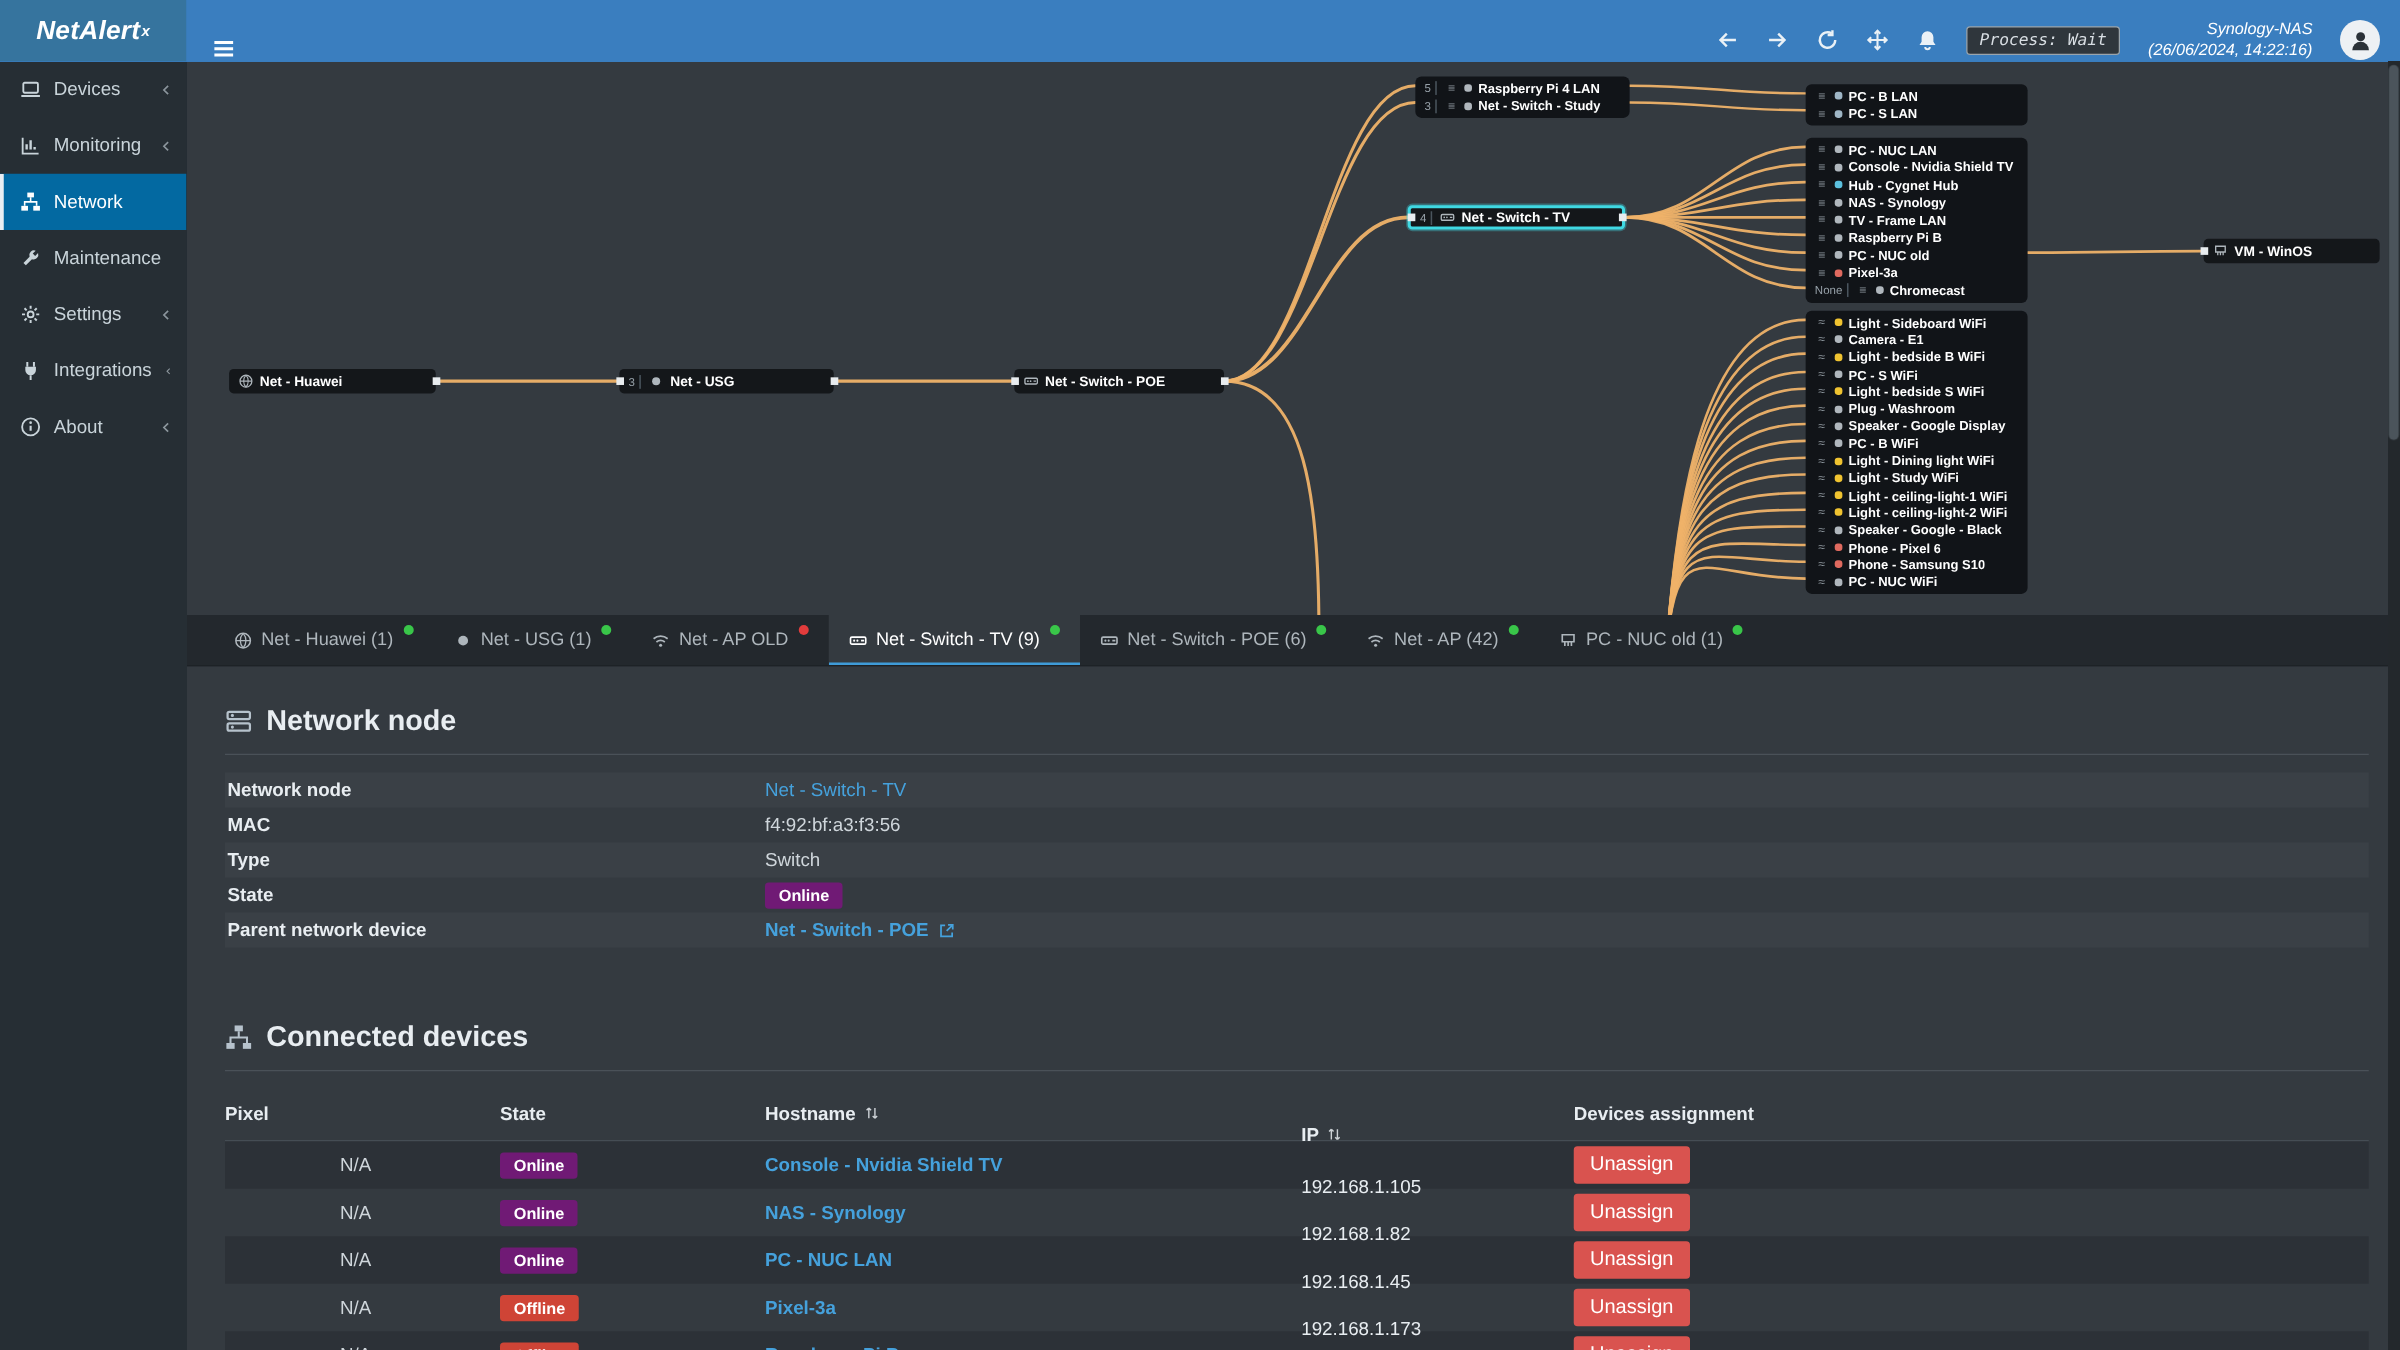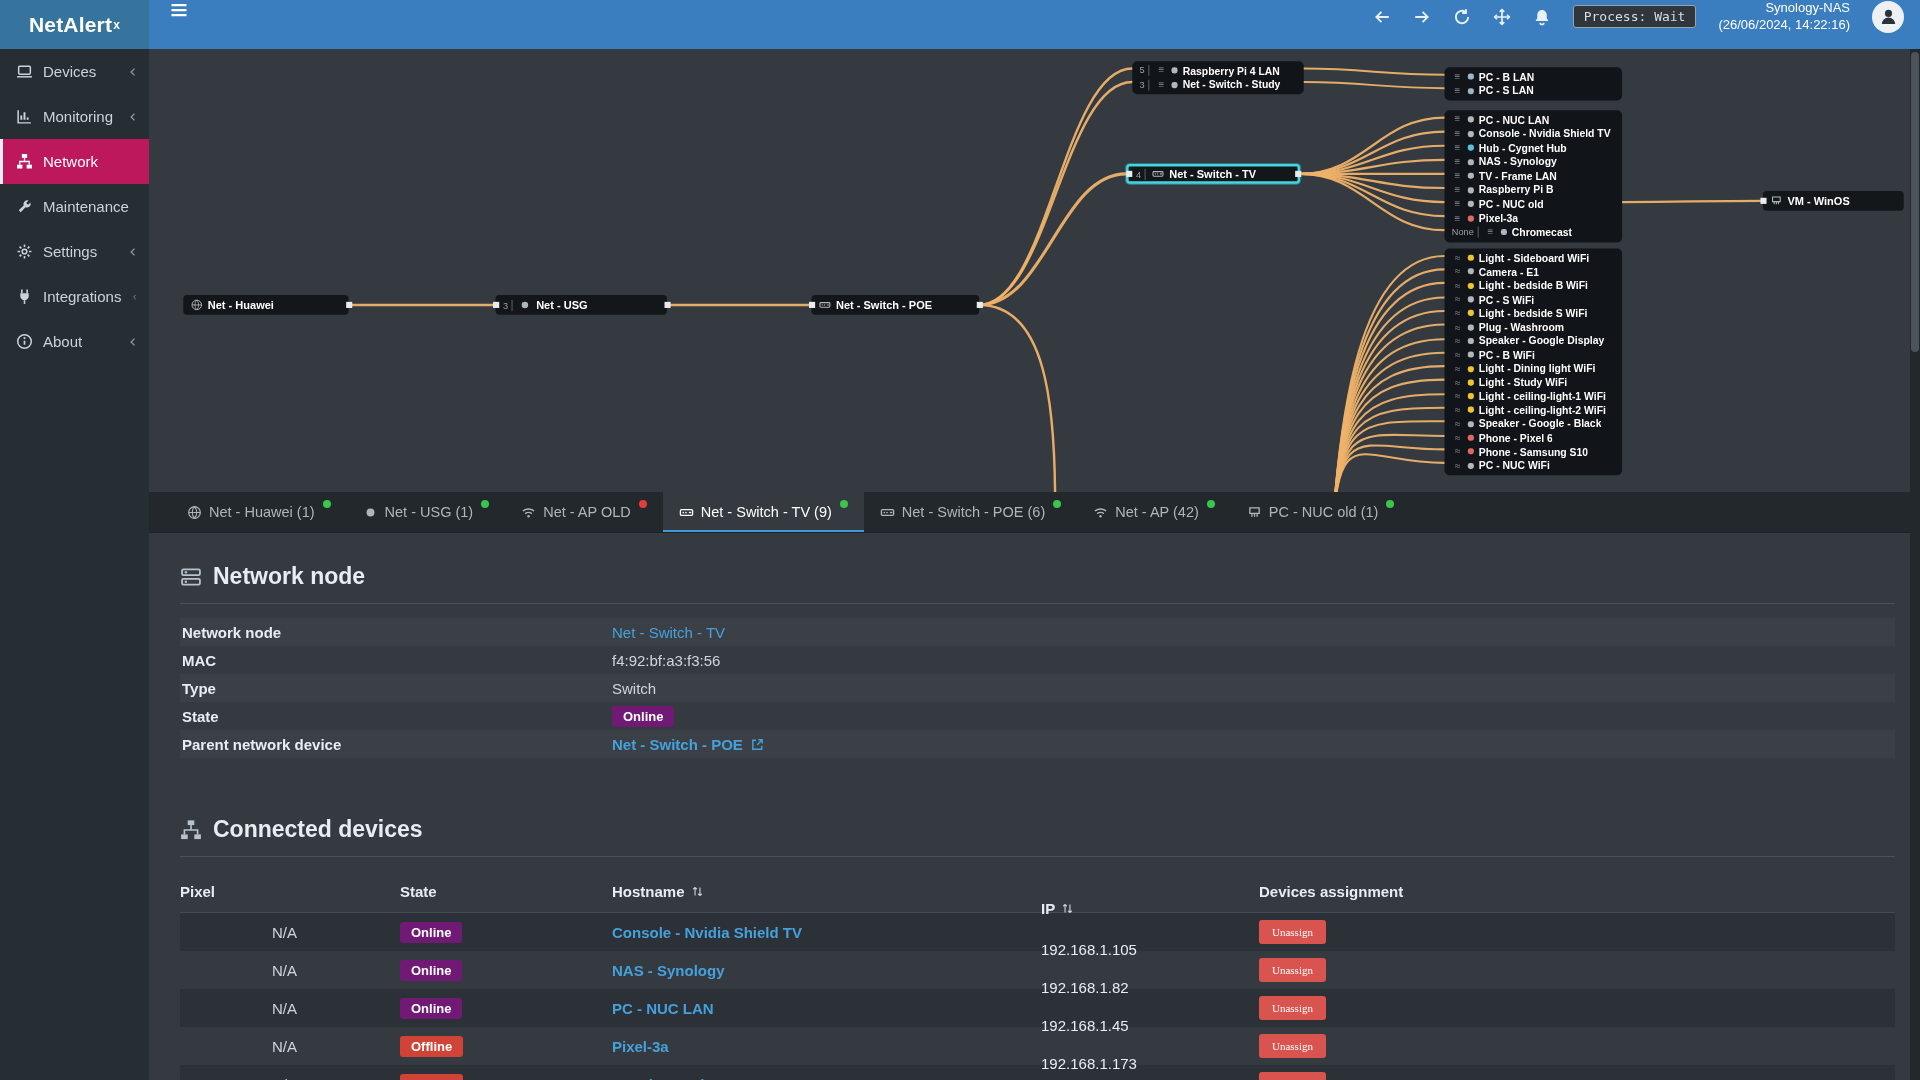"NetAlert" .topbar { align-items: flex-start -> flex-end; font-style: none -> italic }
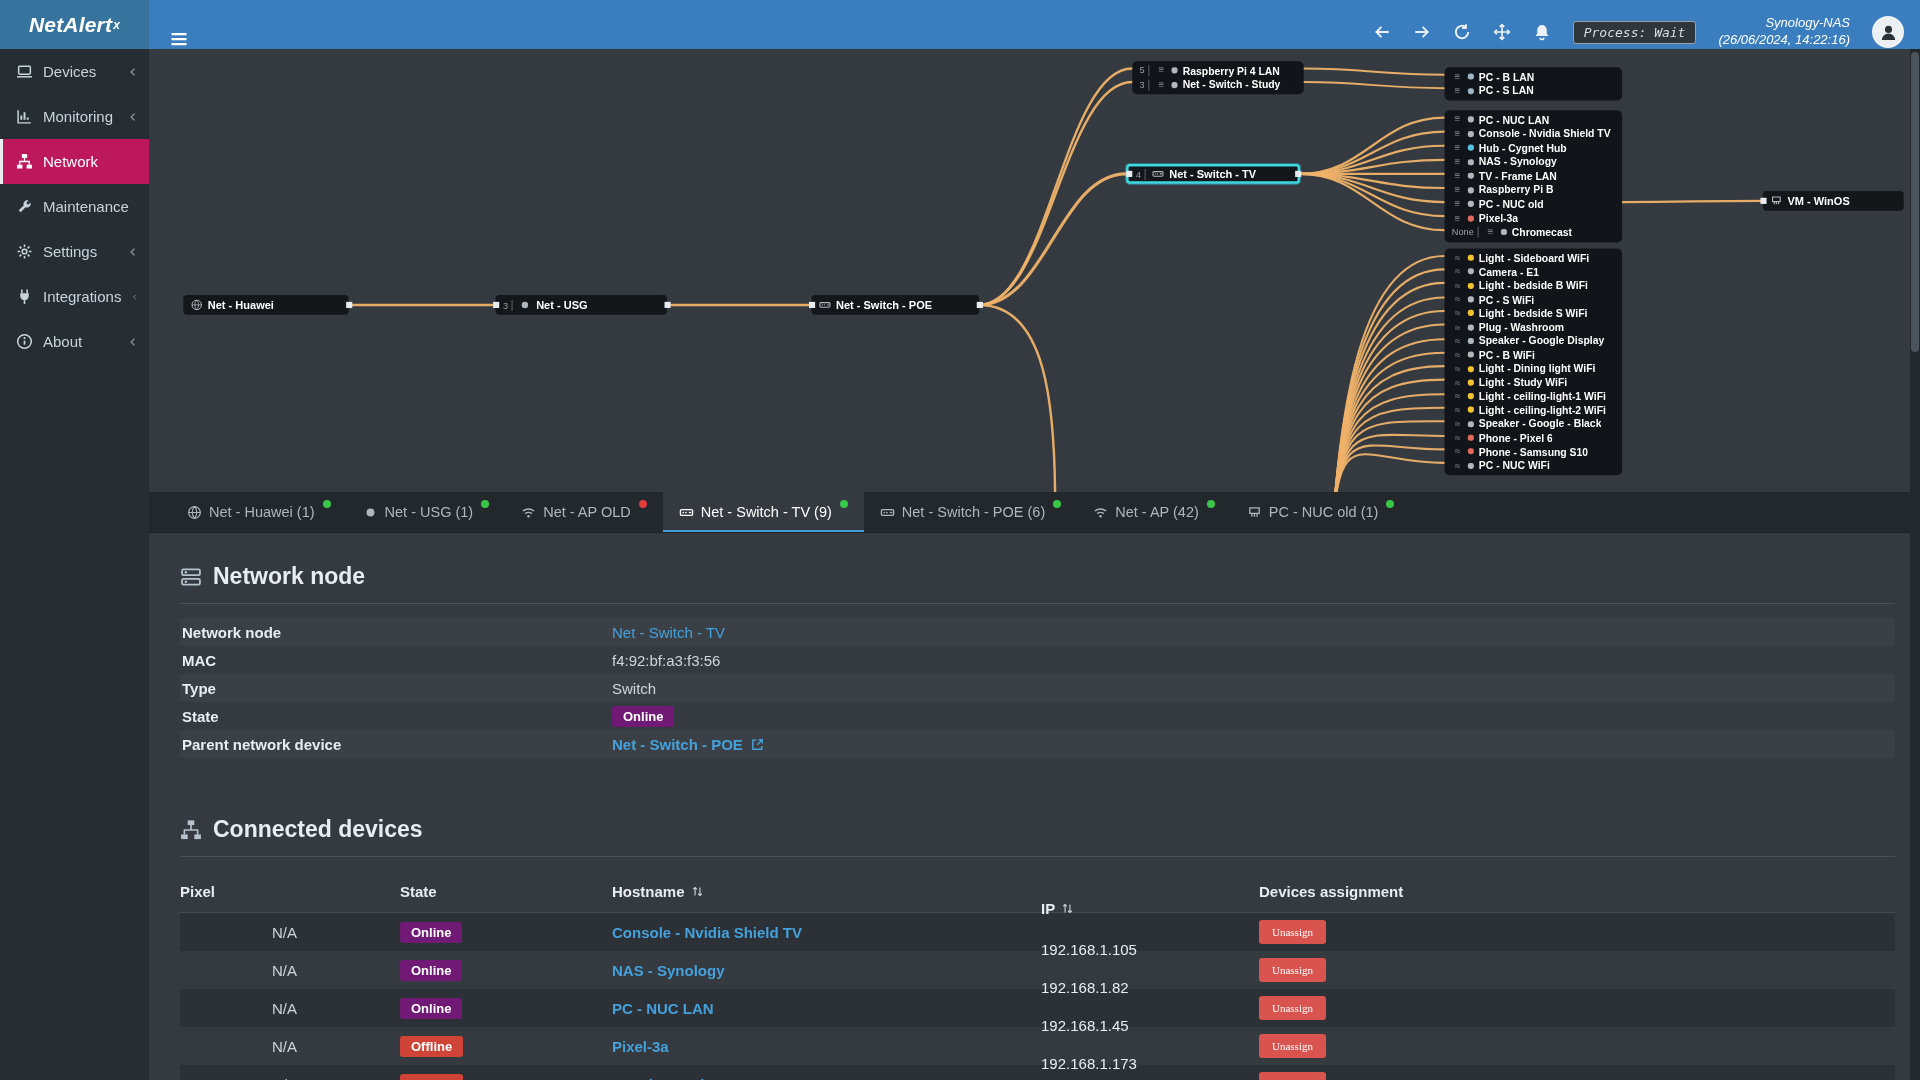"Network" .side-item.active { background: #be185d -> #0369a1 }
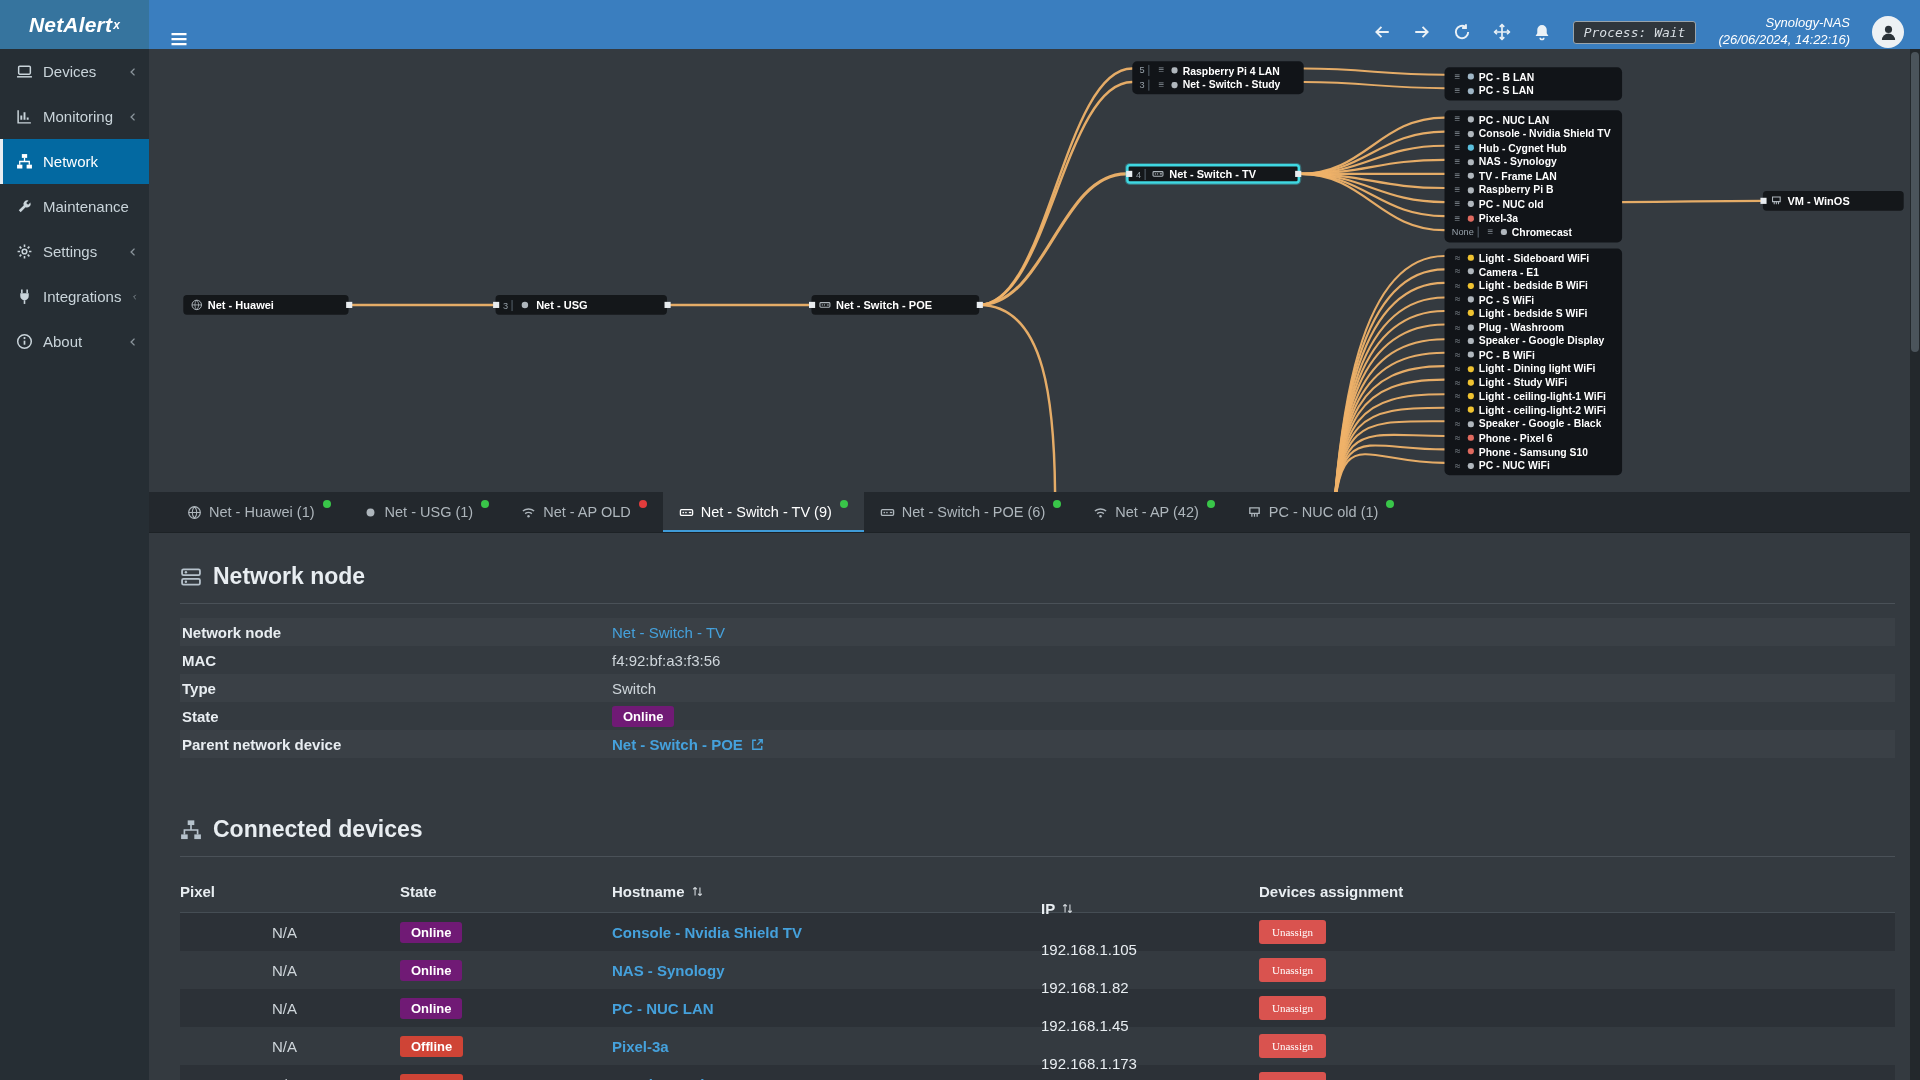"Unassign" .unassign { font-family: Liberation Serif, serif -> Liberation Sans, sans-serif; font-size: 11px -> 16px }
